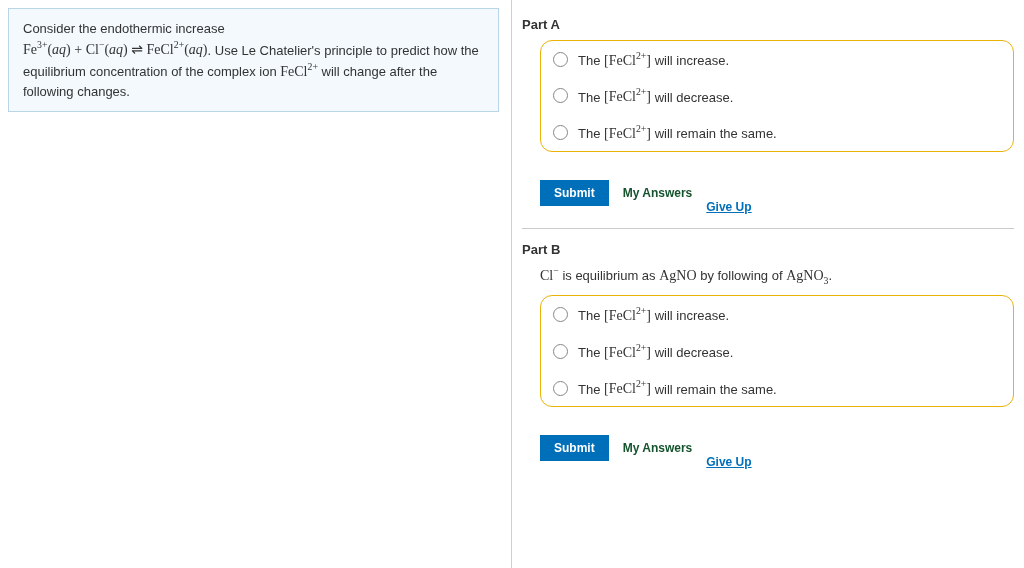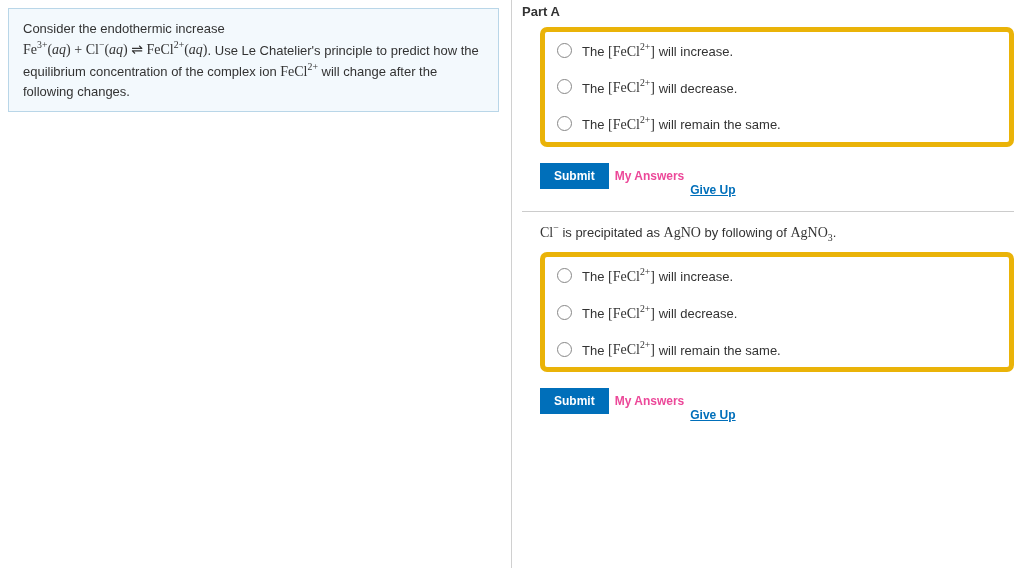"Part A" .part-title { margin: 0 0 8px 0 -> 13px 0 8px 0 }
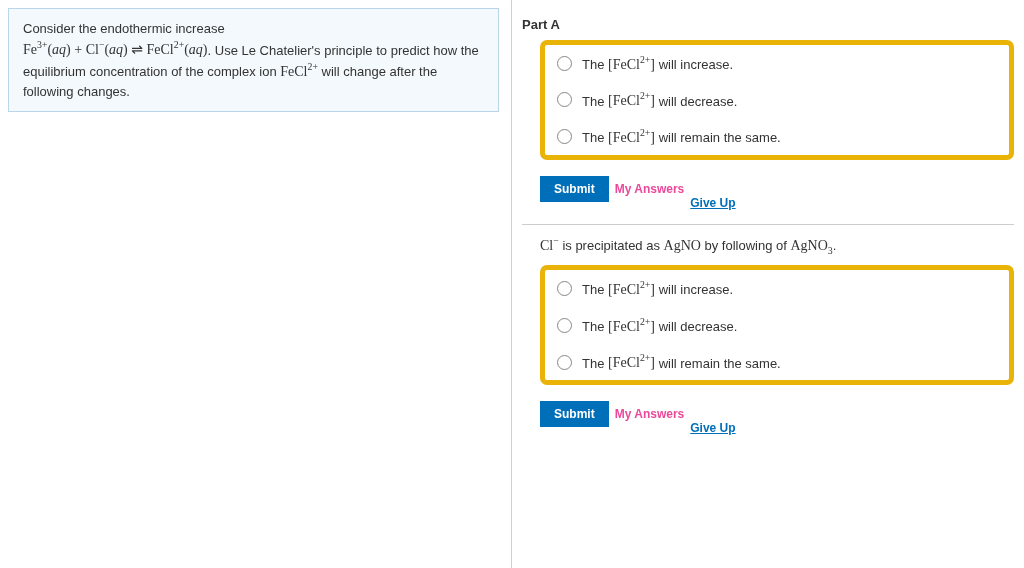"The [FeCl2+] will increase." .options-box { border: 5px solid #eab308 -> 1px solid #eab308; border-radius: 7px -> 12px; margin: 0 0 8px 18px -> 0 0 20px 18px }
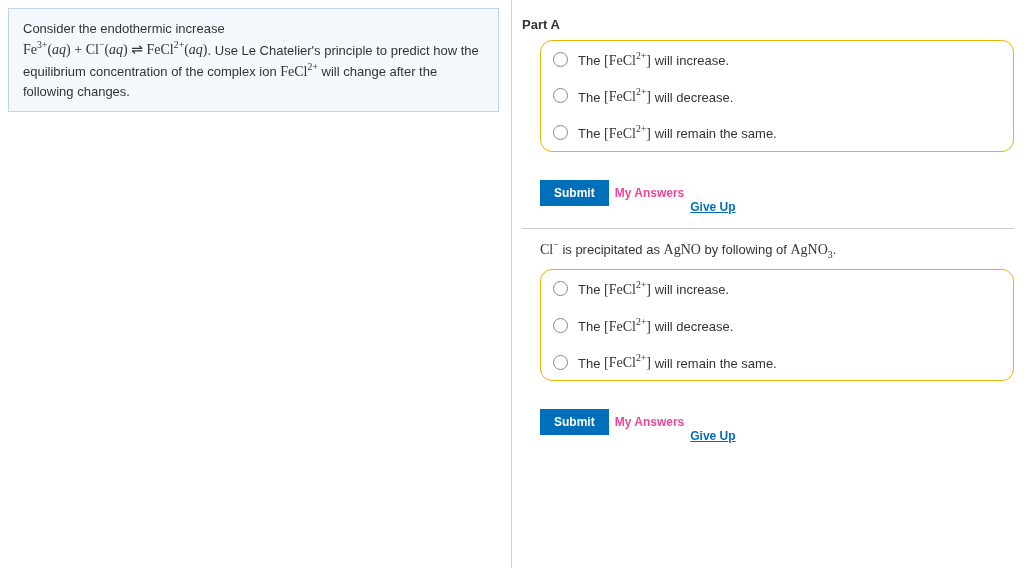"Submit" .actions { gap: 6px -> 14px }
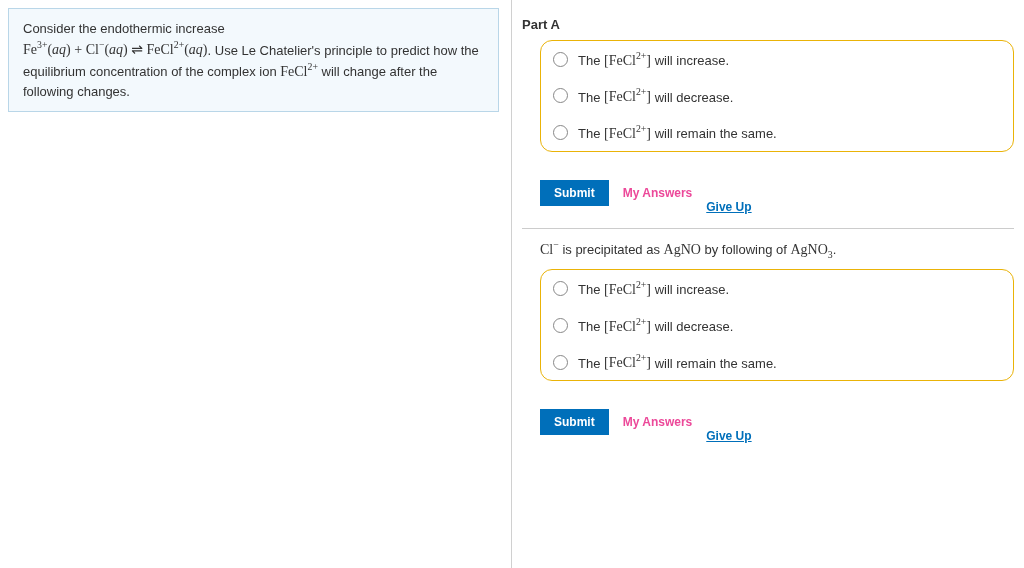"My Answers" .my-answers { color: #ec4899 -> #14532d }
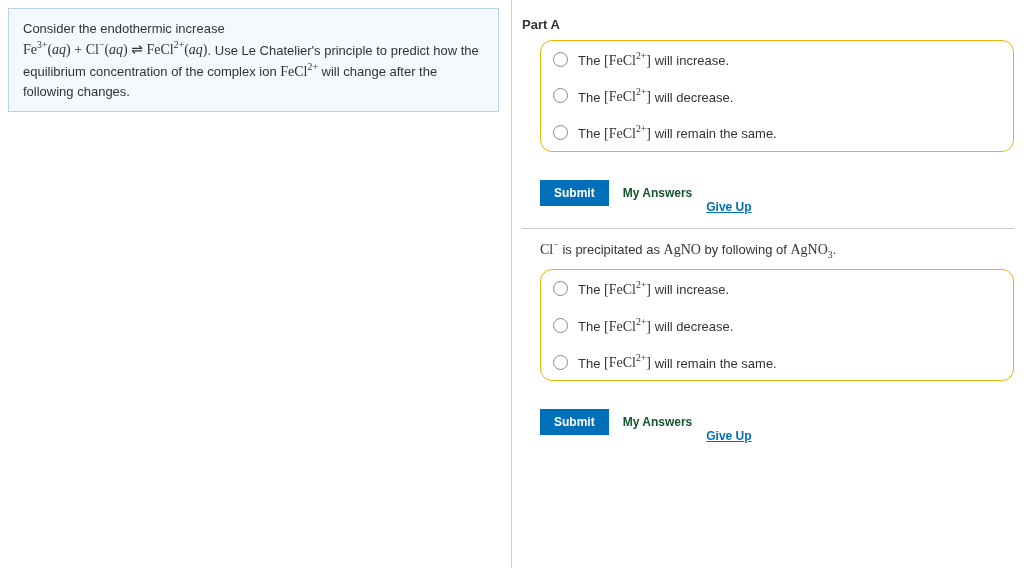"Part B" div.part-title { html: none -> <div>Part B</div> }
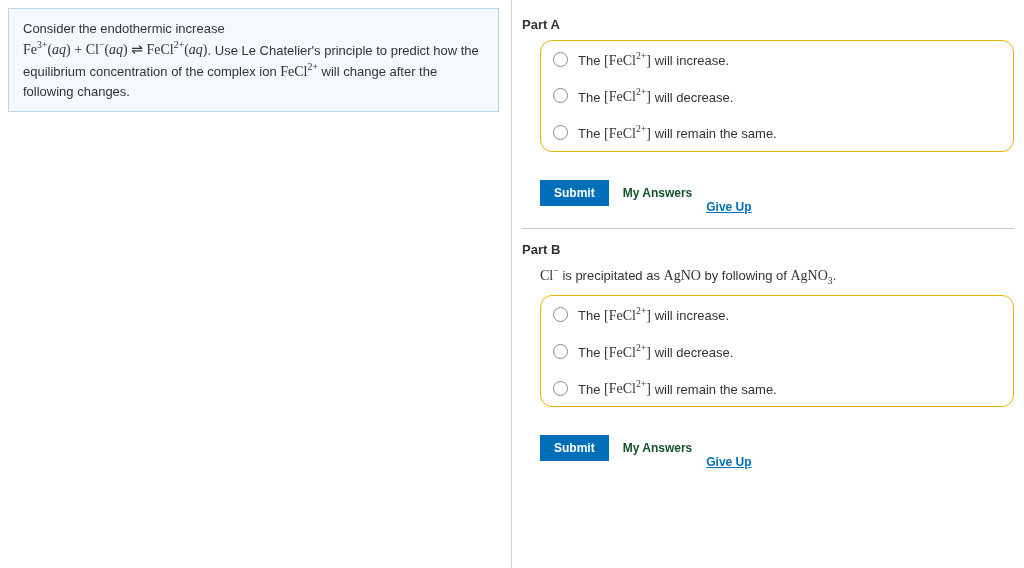"is precipitated as" span { text: precipitated -> equilibrium }
